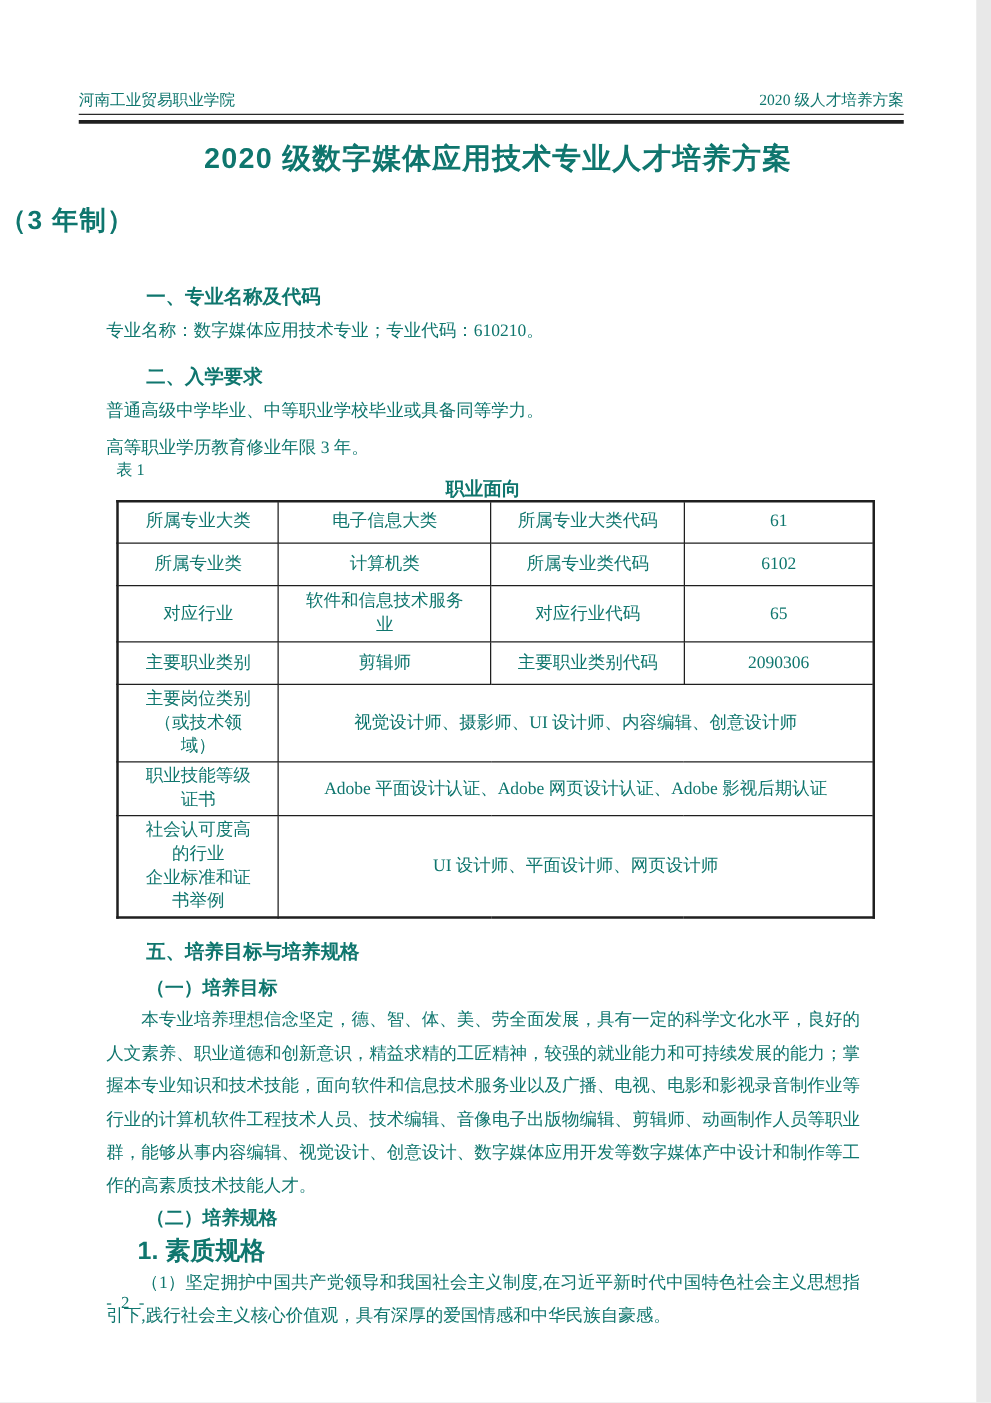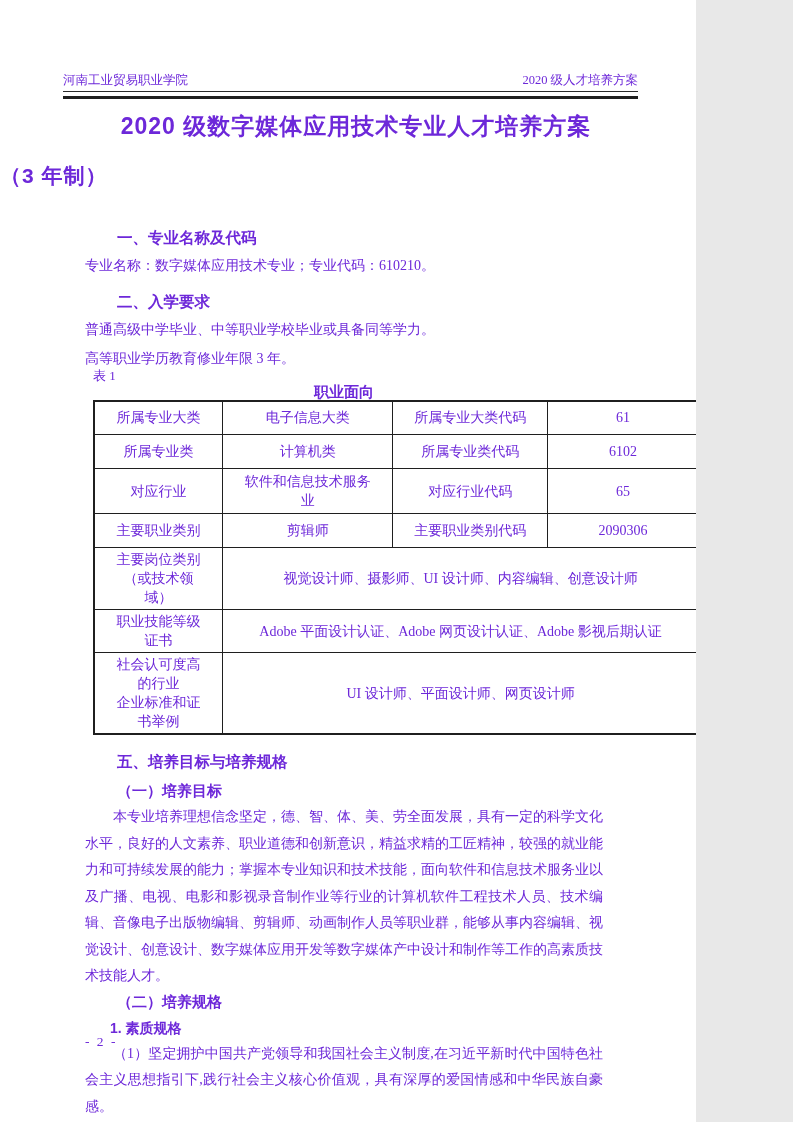"河南工业贸易职业学院" .page { color: #6d28d9 -> #0f766e; width: 696px -> 781px }
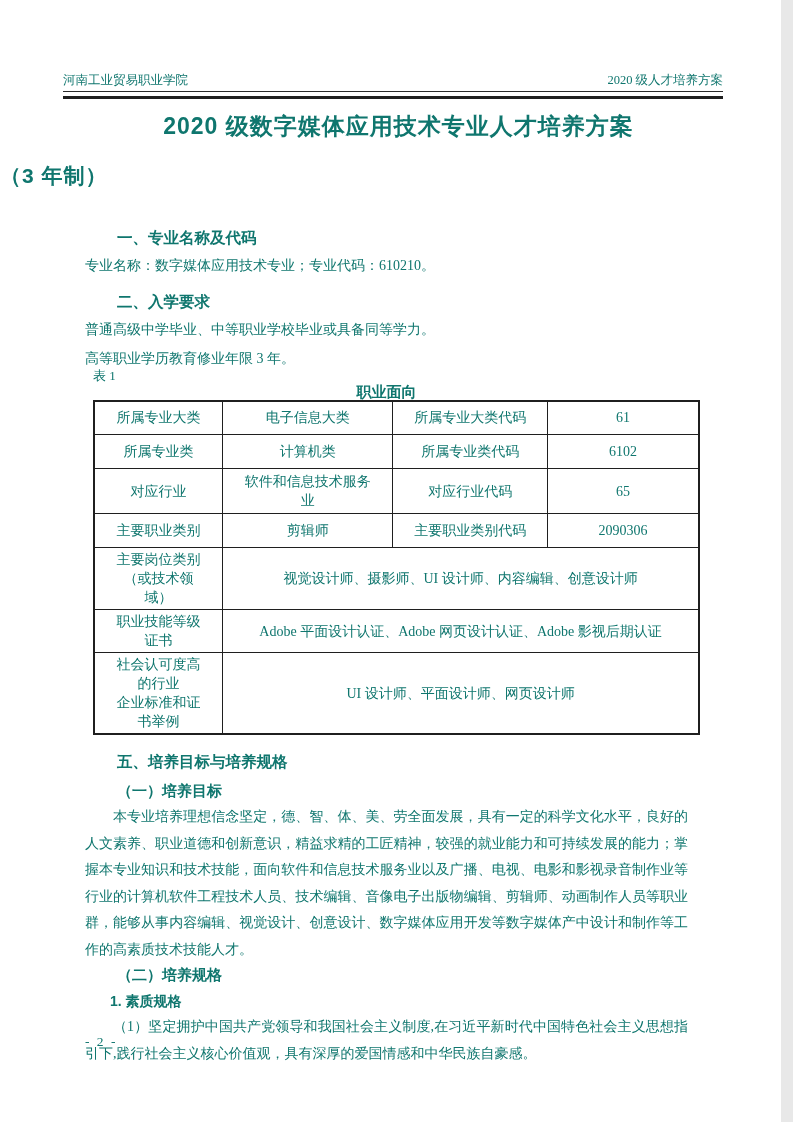"1. 素质规格" .h4 { font-size: 14px -> 20px }
